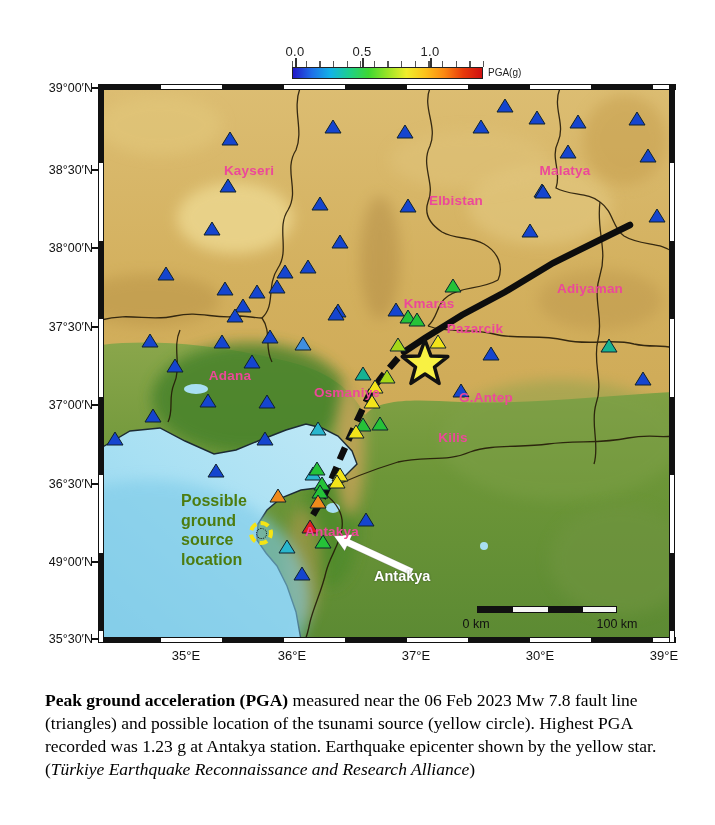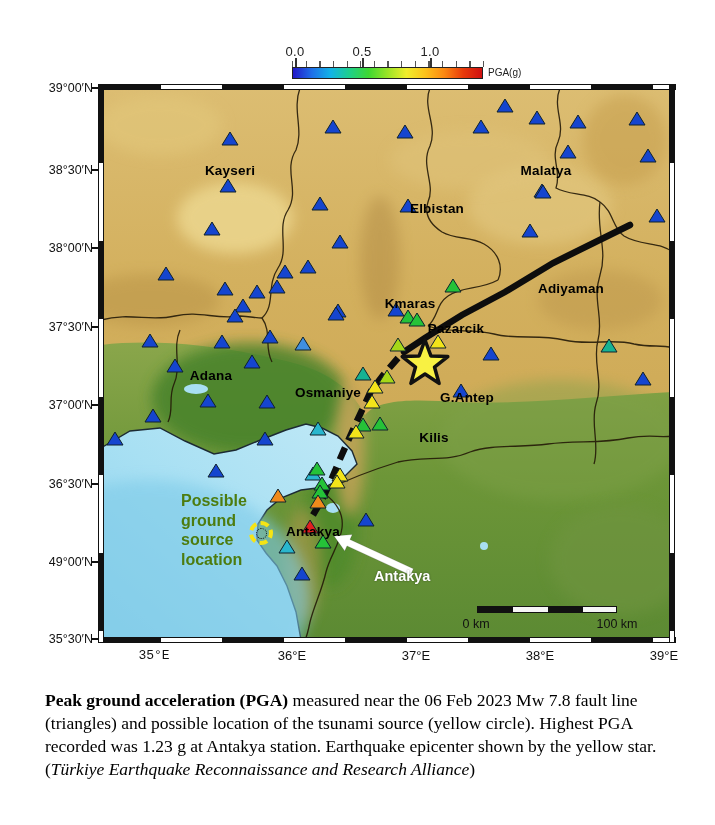"Kayseri" .city-label { color: #000000 -> #ec4899; margin-left: none -> 19px }
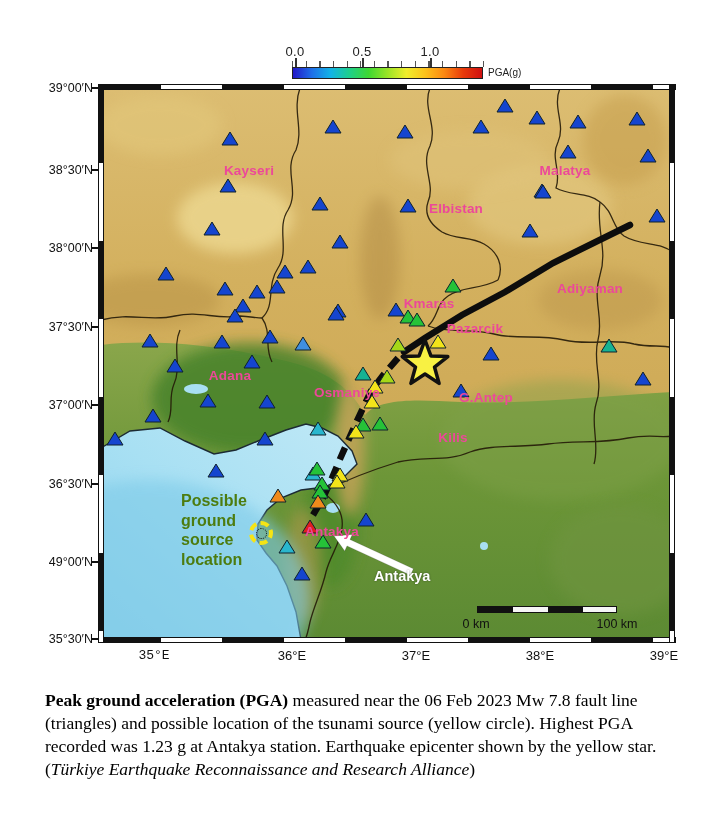"Elbistan" div.city-label { top: 208px -> 200px }
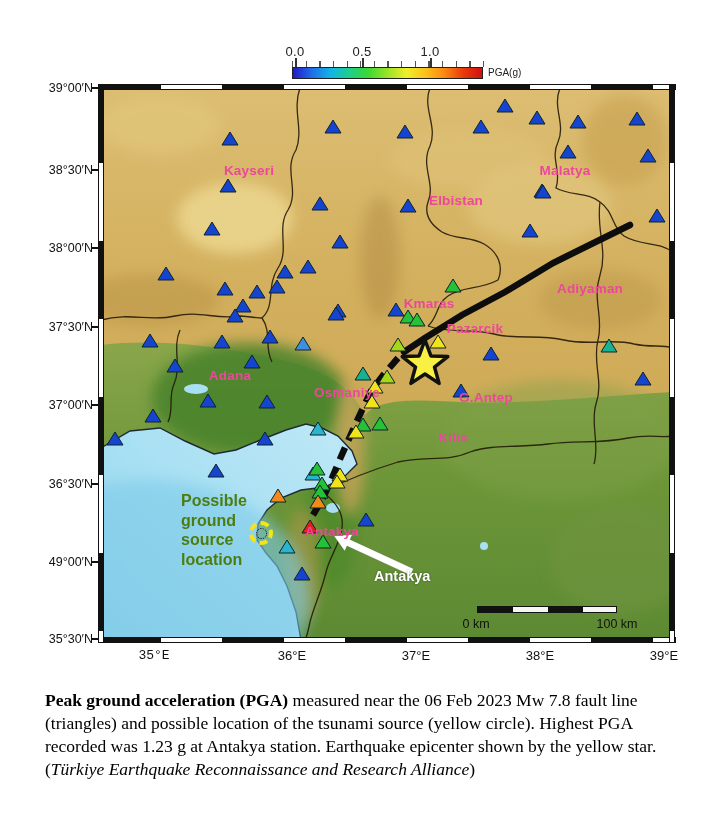"35°E" div.lon-label { font-family: Liberation Mono, monospace -> none; left: 154px -> 186px }
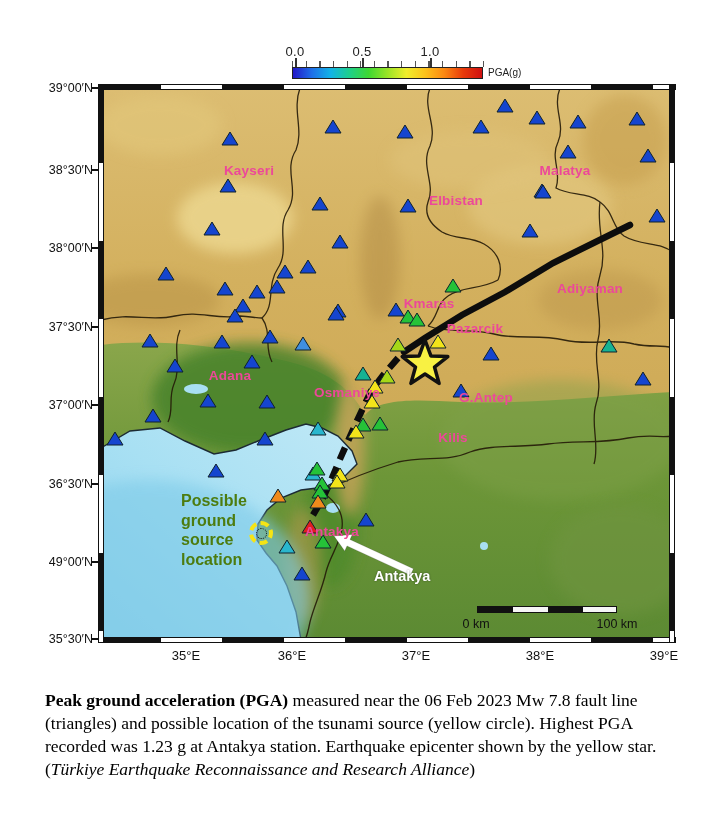"38°E" div.lon-label { text: 38 -> 30 }
